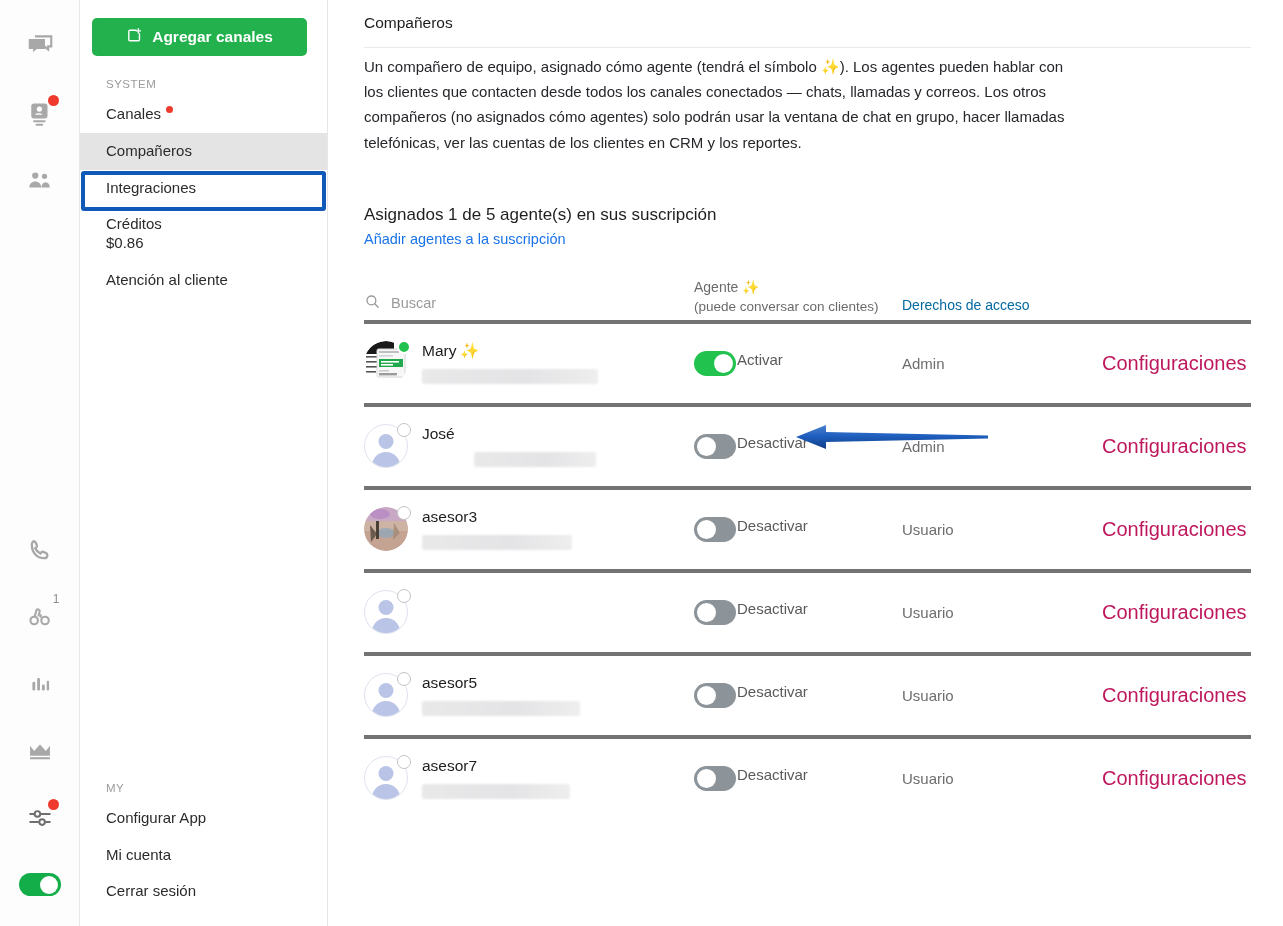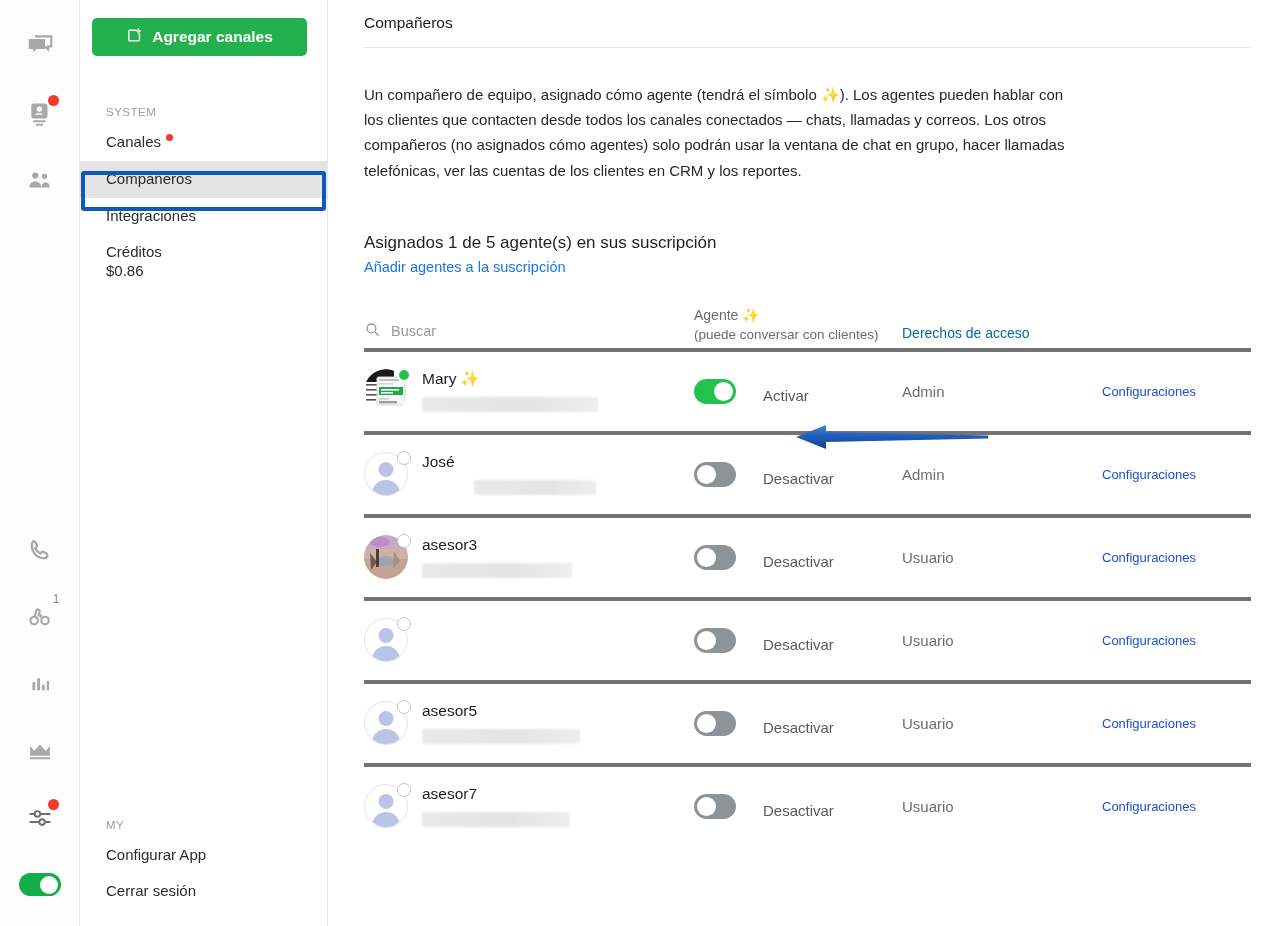"Un compañero de equipo, asignado" .desc { margin-top: 34px -> 6px }
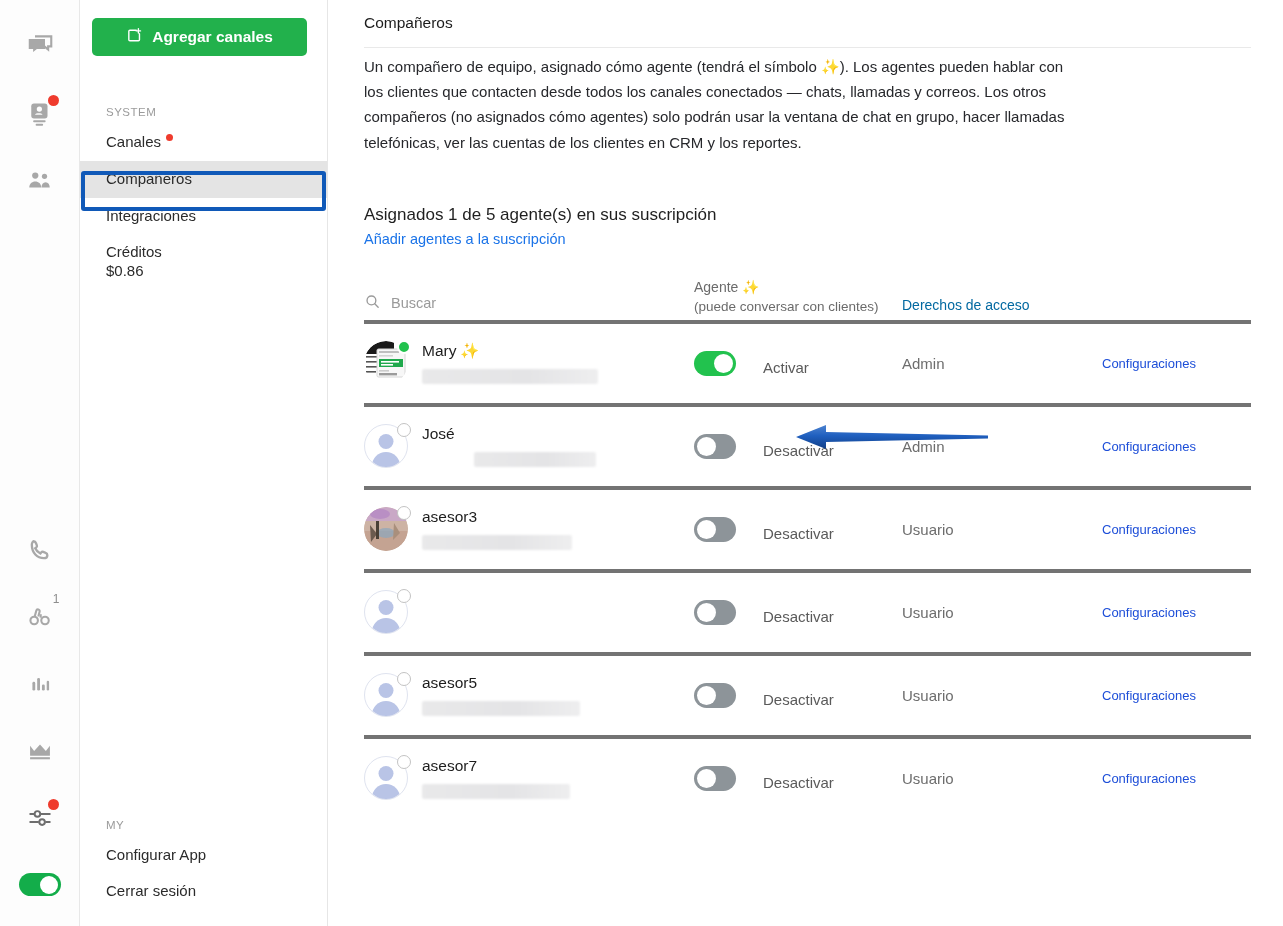"SYSTEM" .sec-label { margin: 50px 0 6px 26px -> 22px 0 6px 26px }
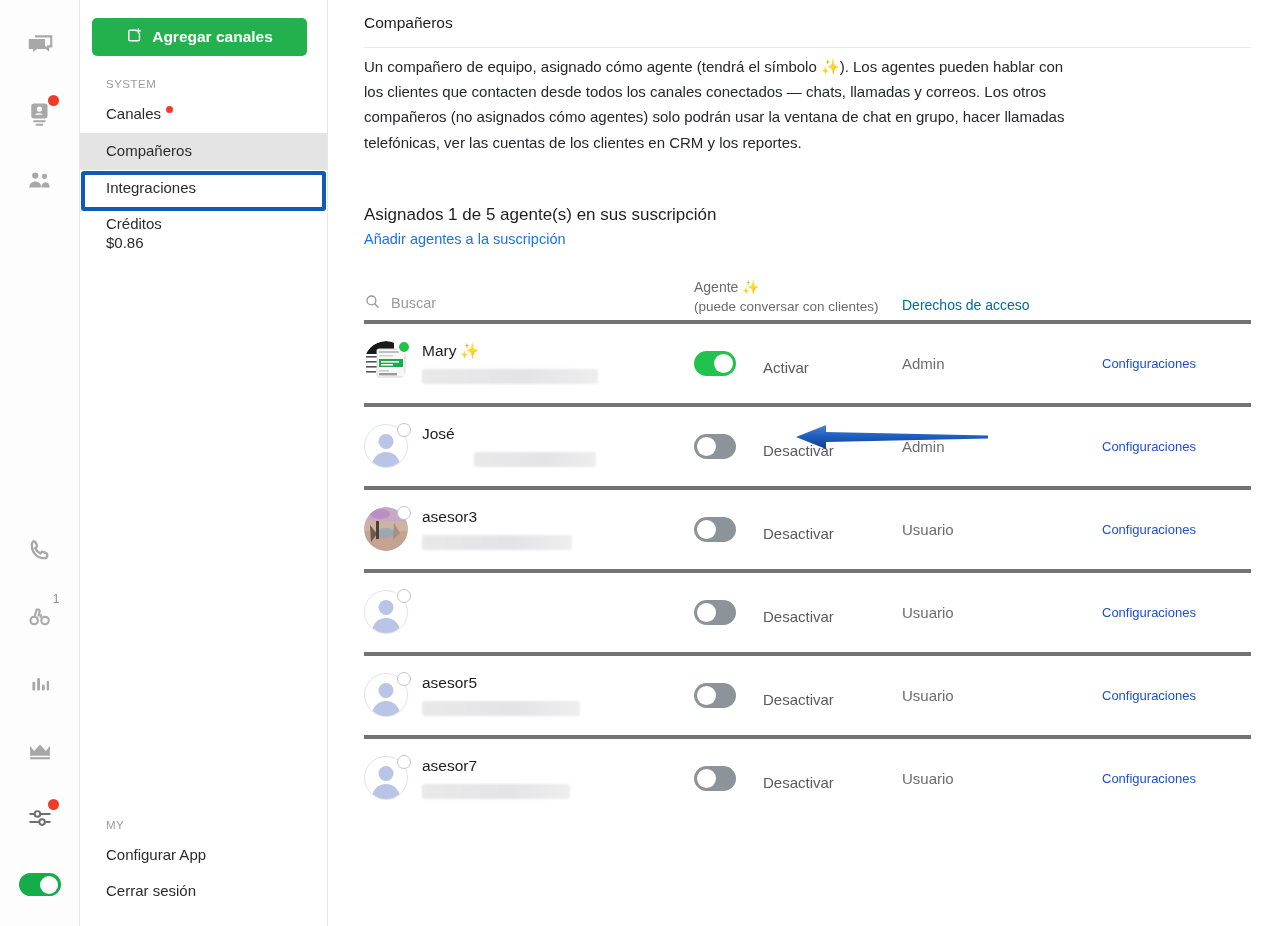"Atención al cliente" div.nav-item { html: none -> <div> <span>Atención al cliente</span> </div> }
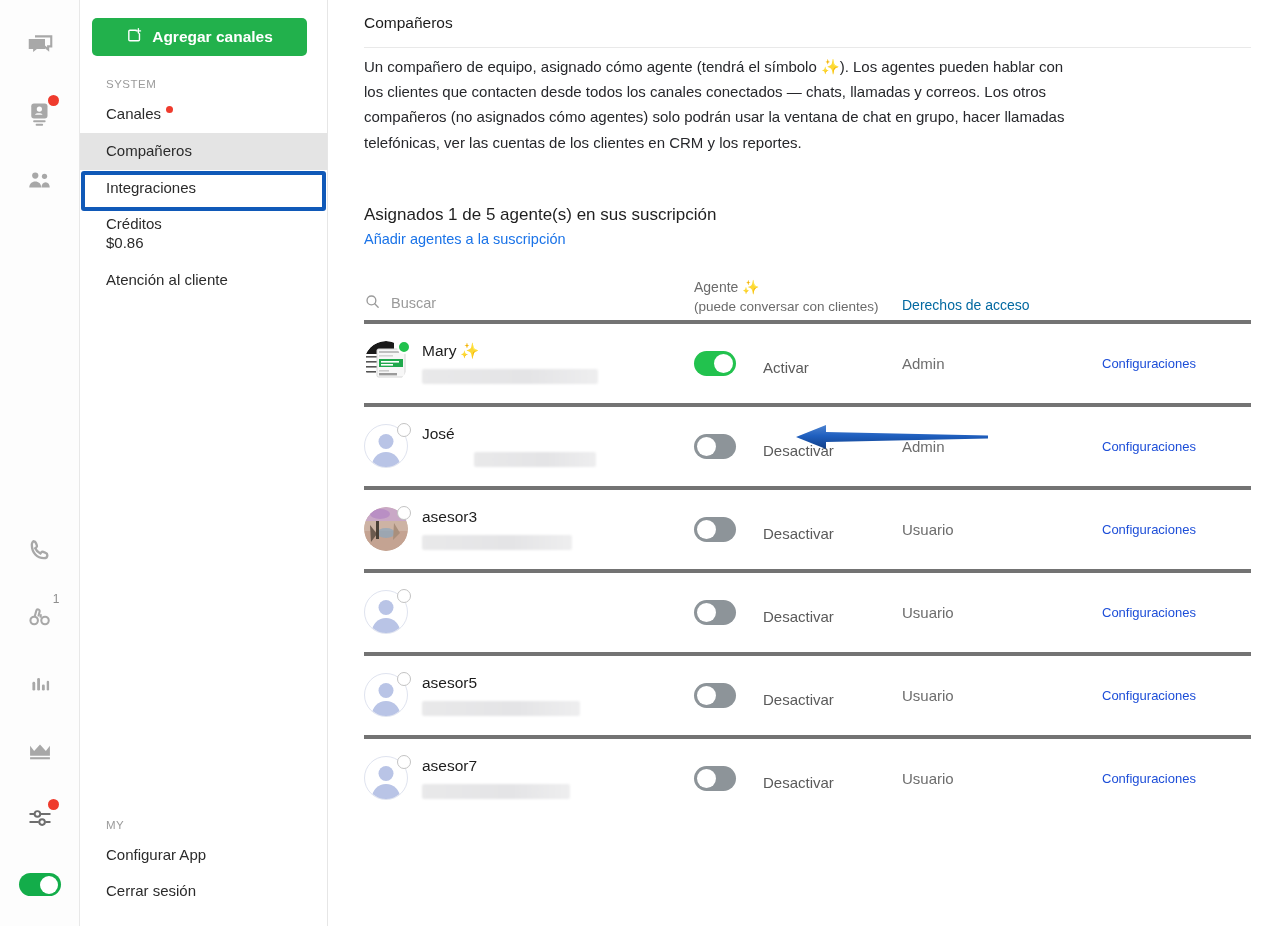"Activar" .cell-agent { align-items: flex-end -> flex-start; gap: 27px -> 1px }
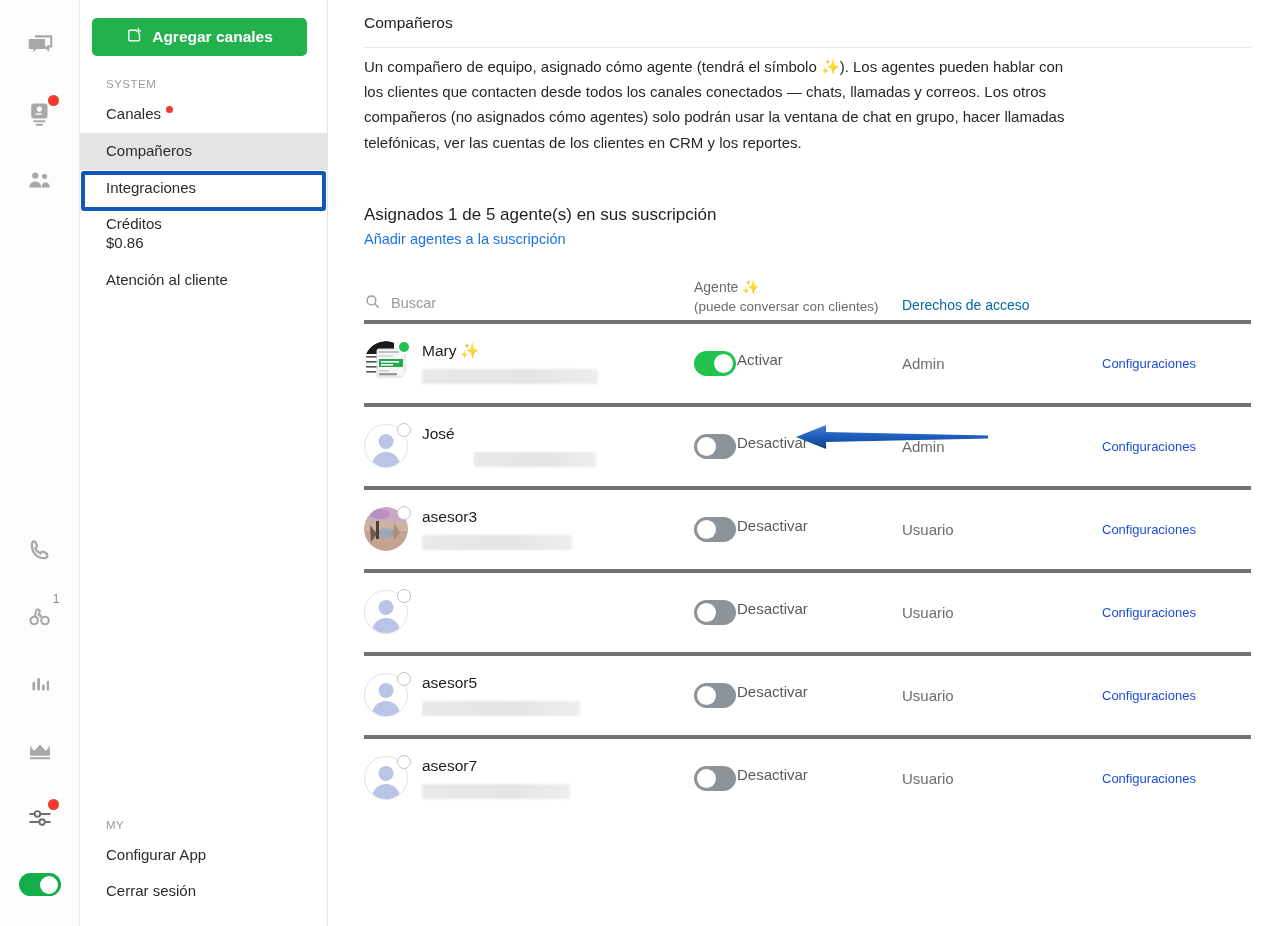"Configuraciones" .settings-link { color: #1d4ed8 -> #be185d; font-size: 13px -> 20px }
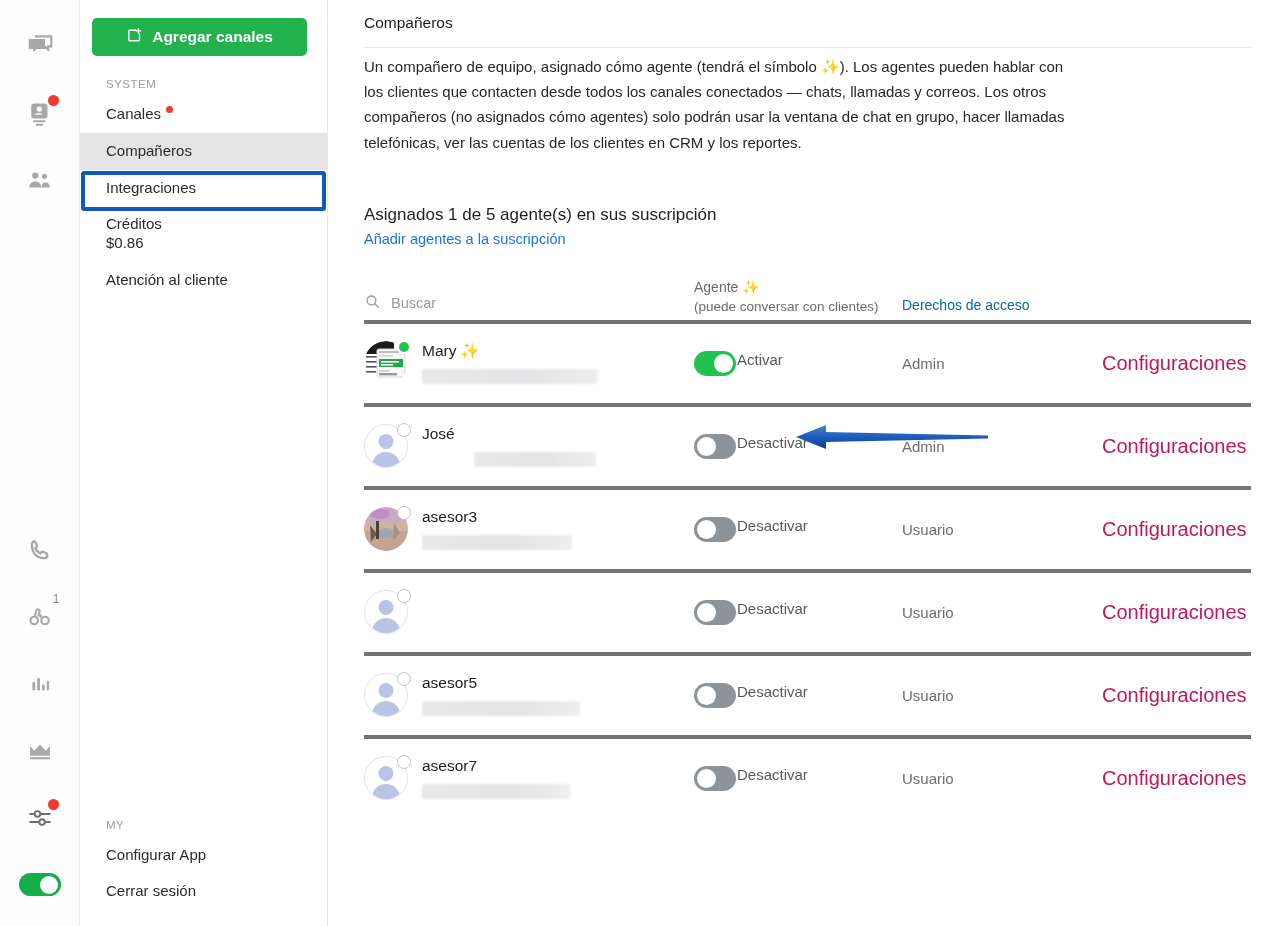"Mi cuenta" div.nav-item { html: none -> <div> <span>Mi cuenta</span> </div> }
